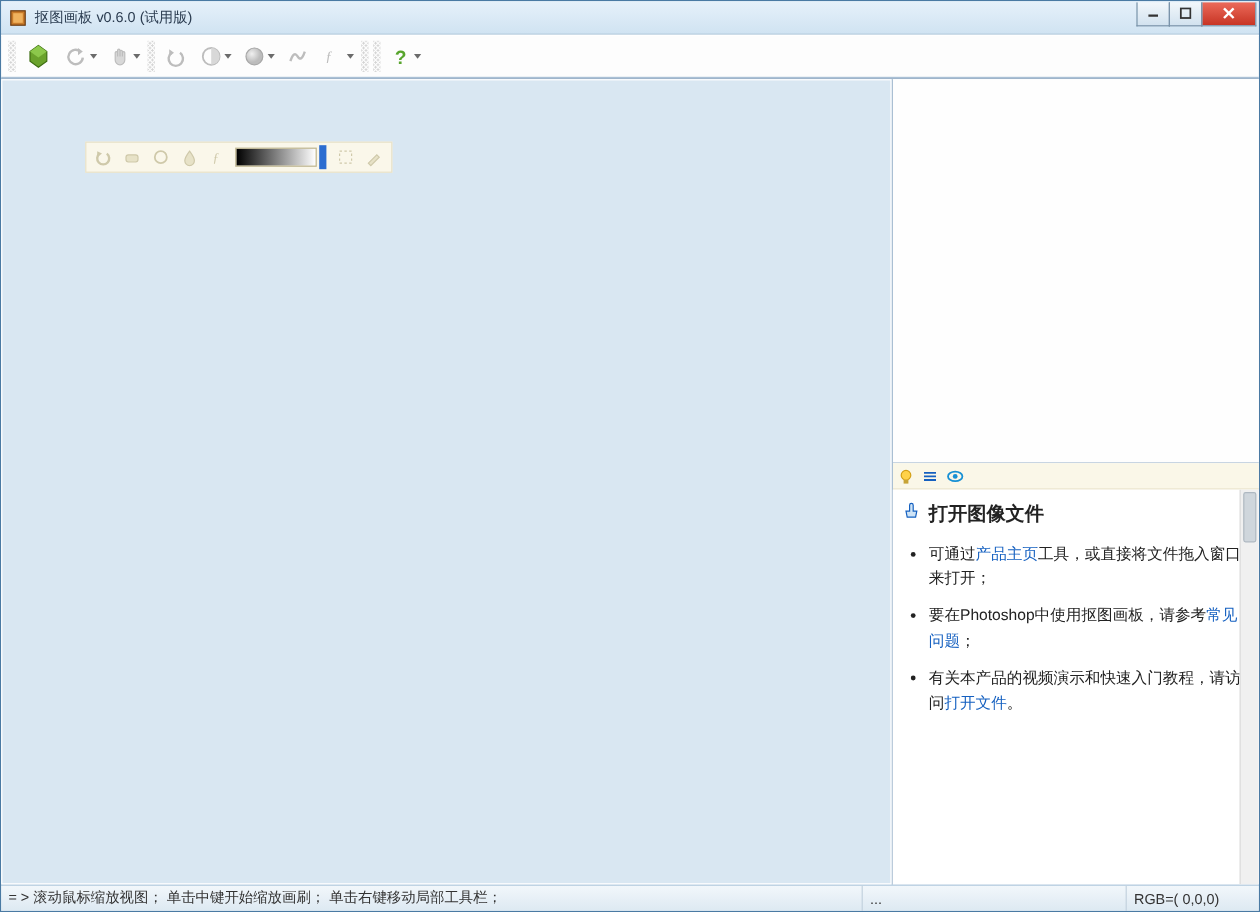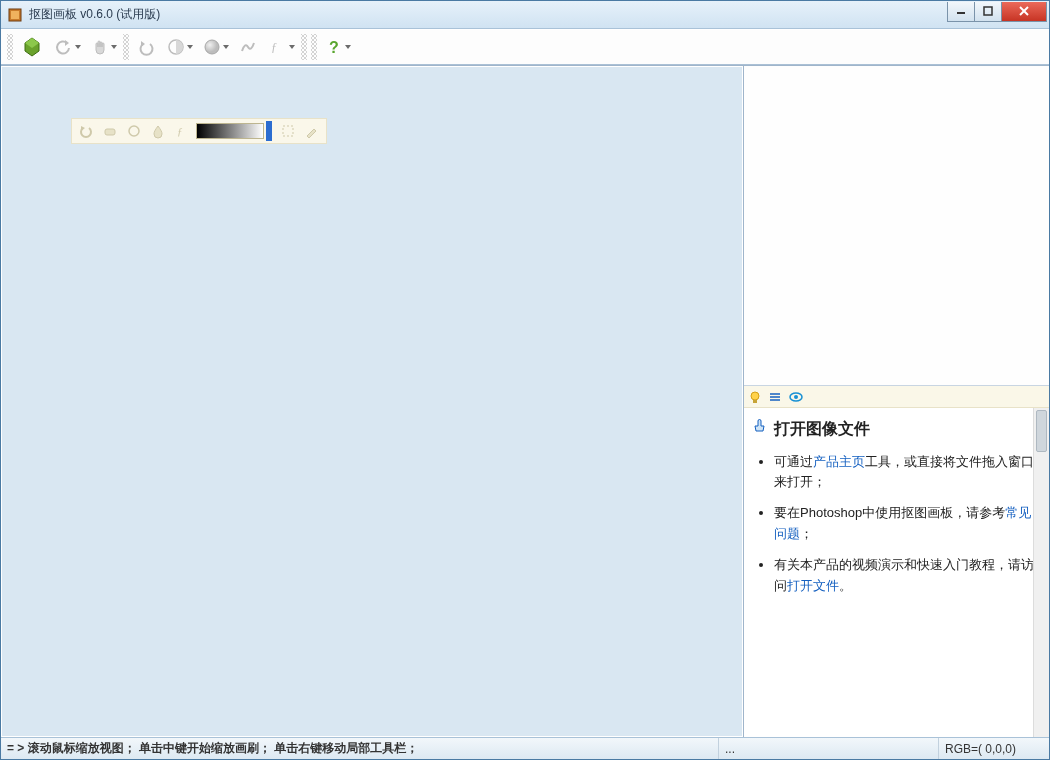"= > 滚动鼠标缩放视图； 单击中键开始缩放画刷； 单击右键移动局部工具栏；" .statusbar .hint { font-weight: bold -> none }
